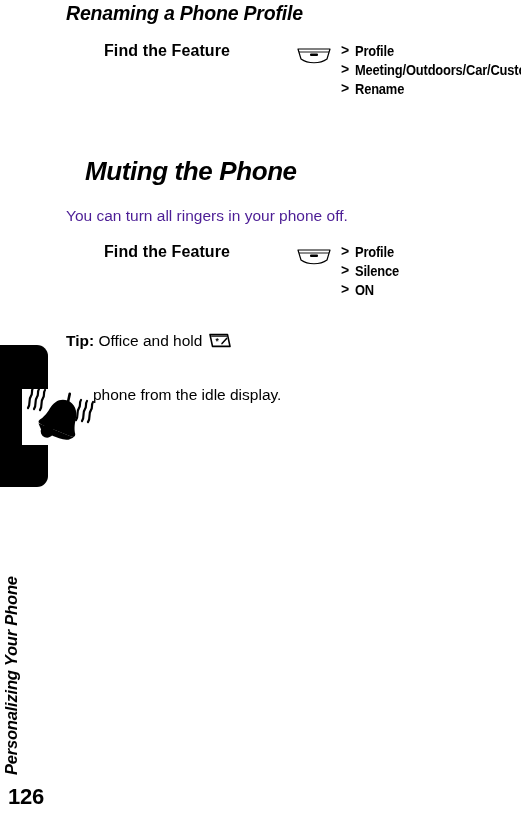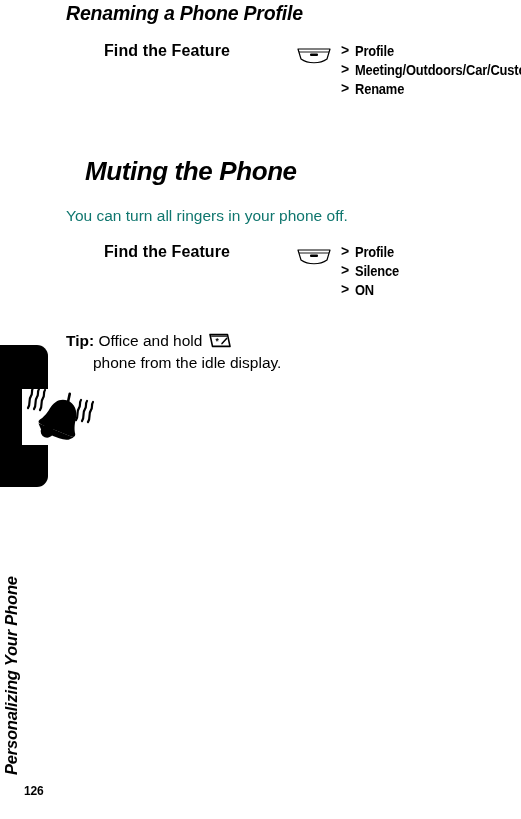"You can turn all ringers" p.body-text { color: #0f766e -> #4c1d95 }
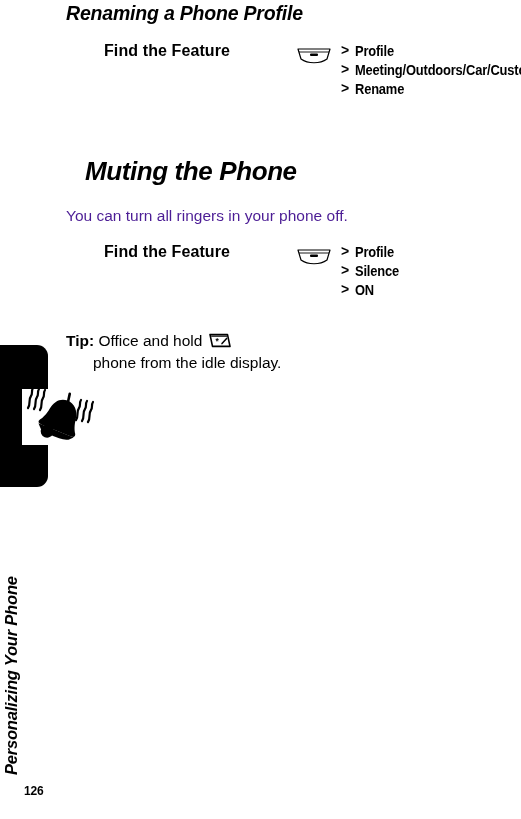"phone from the idle display." .tip .tip-line2 { margin-top: none -> 32px }
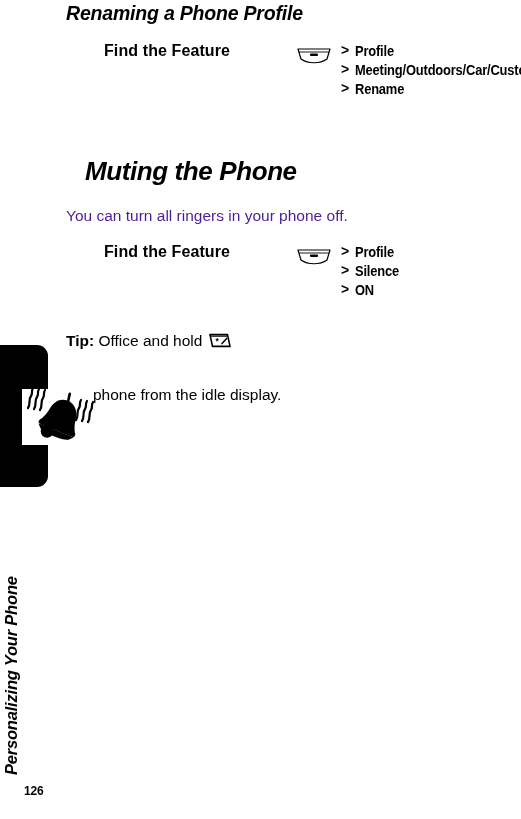"126" .page-number { font-size: 12px -> 22px; left: 24px -> 8px }
